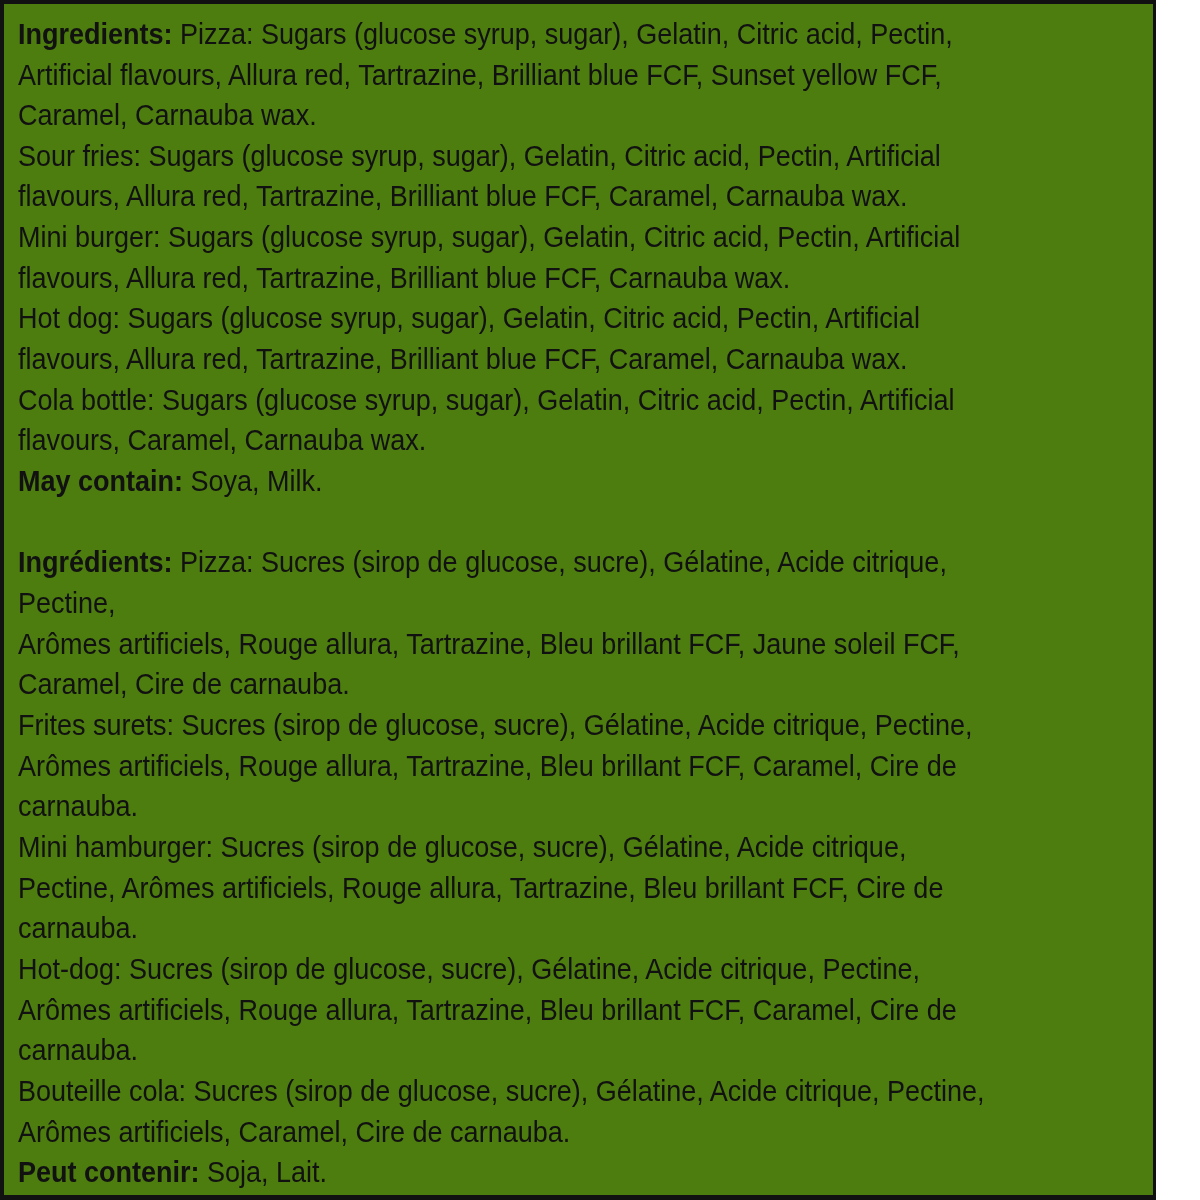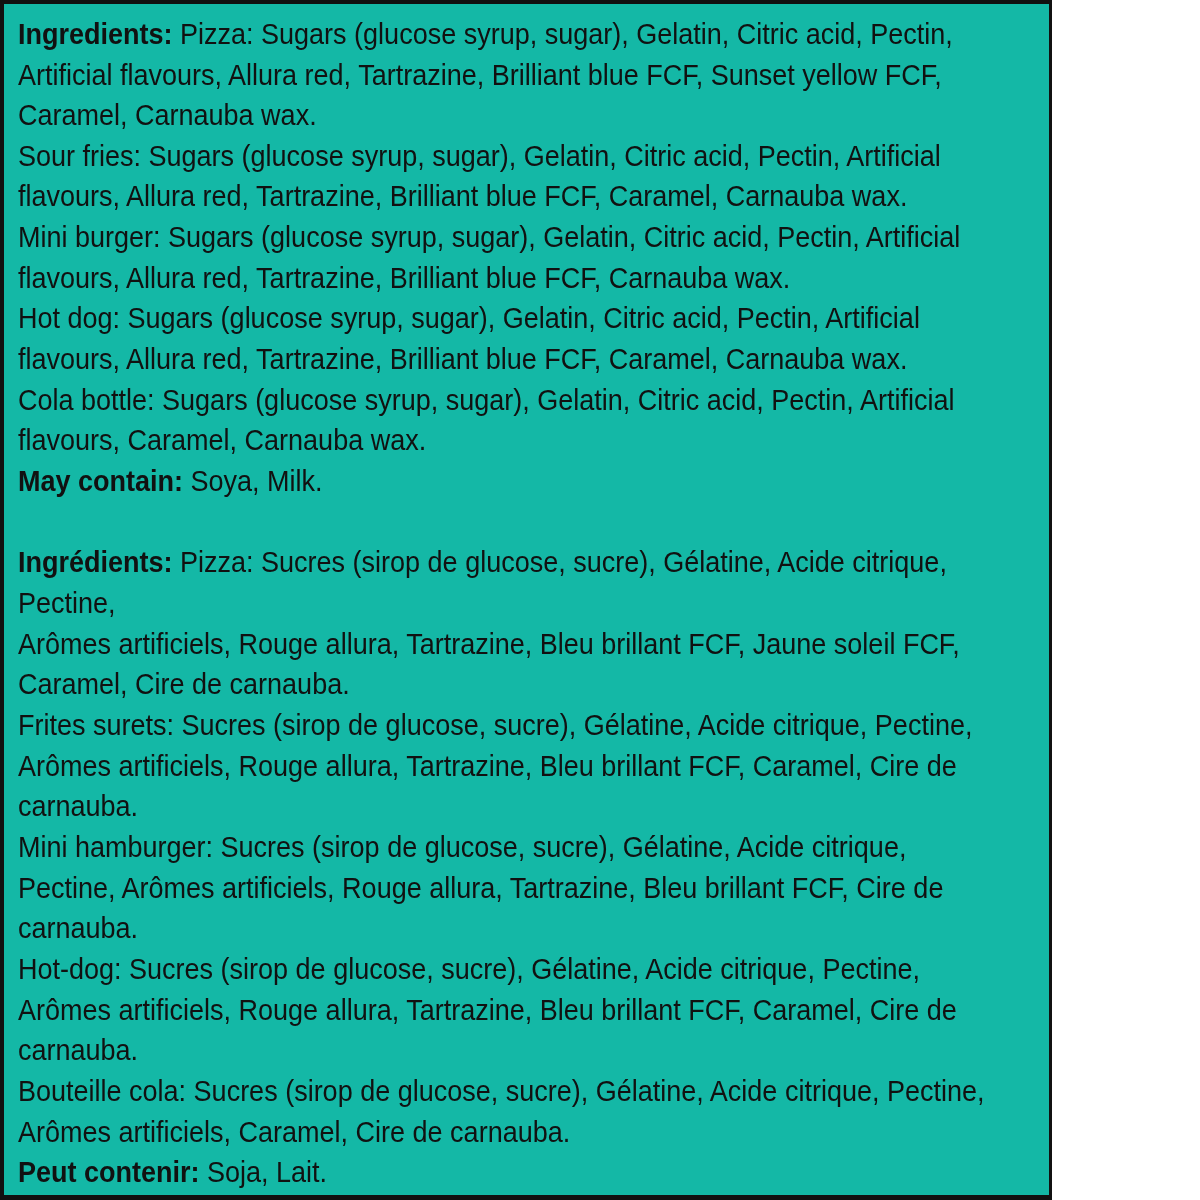"Ingredients: Pizza: Sugars (glucose" .label { background: #14b8a6 -> #4d7c0f; width: 1052px -> 1156px }
